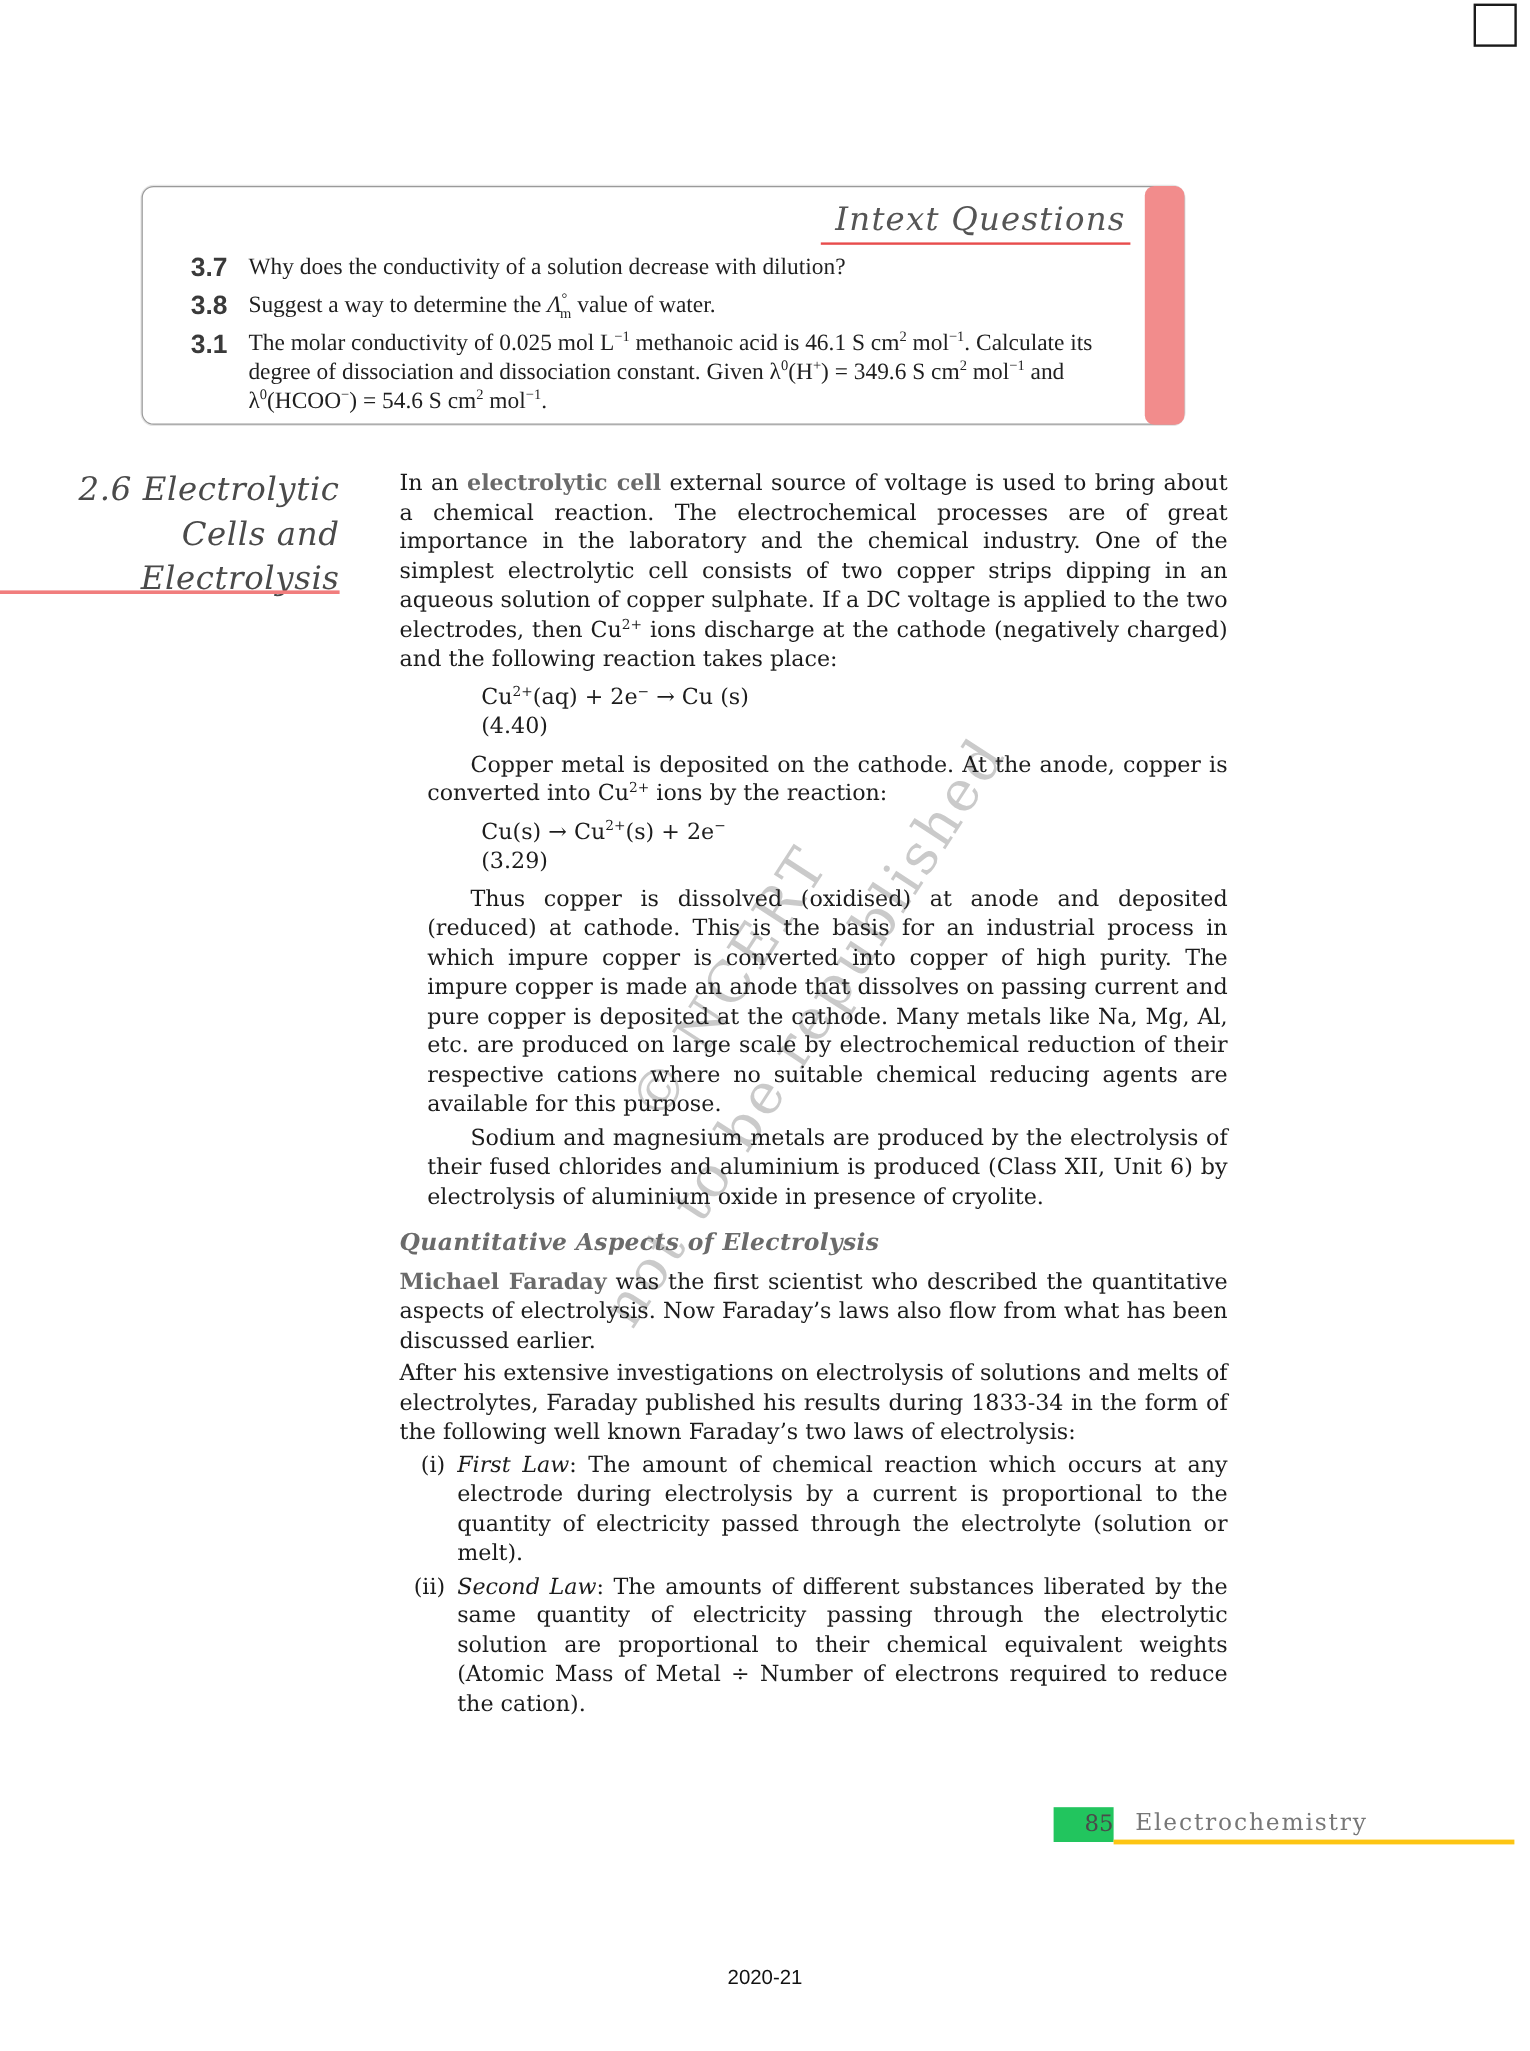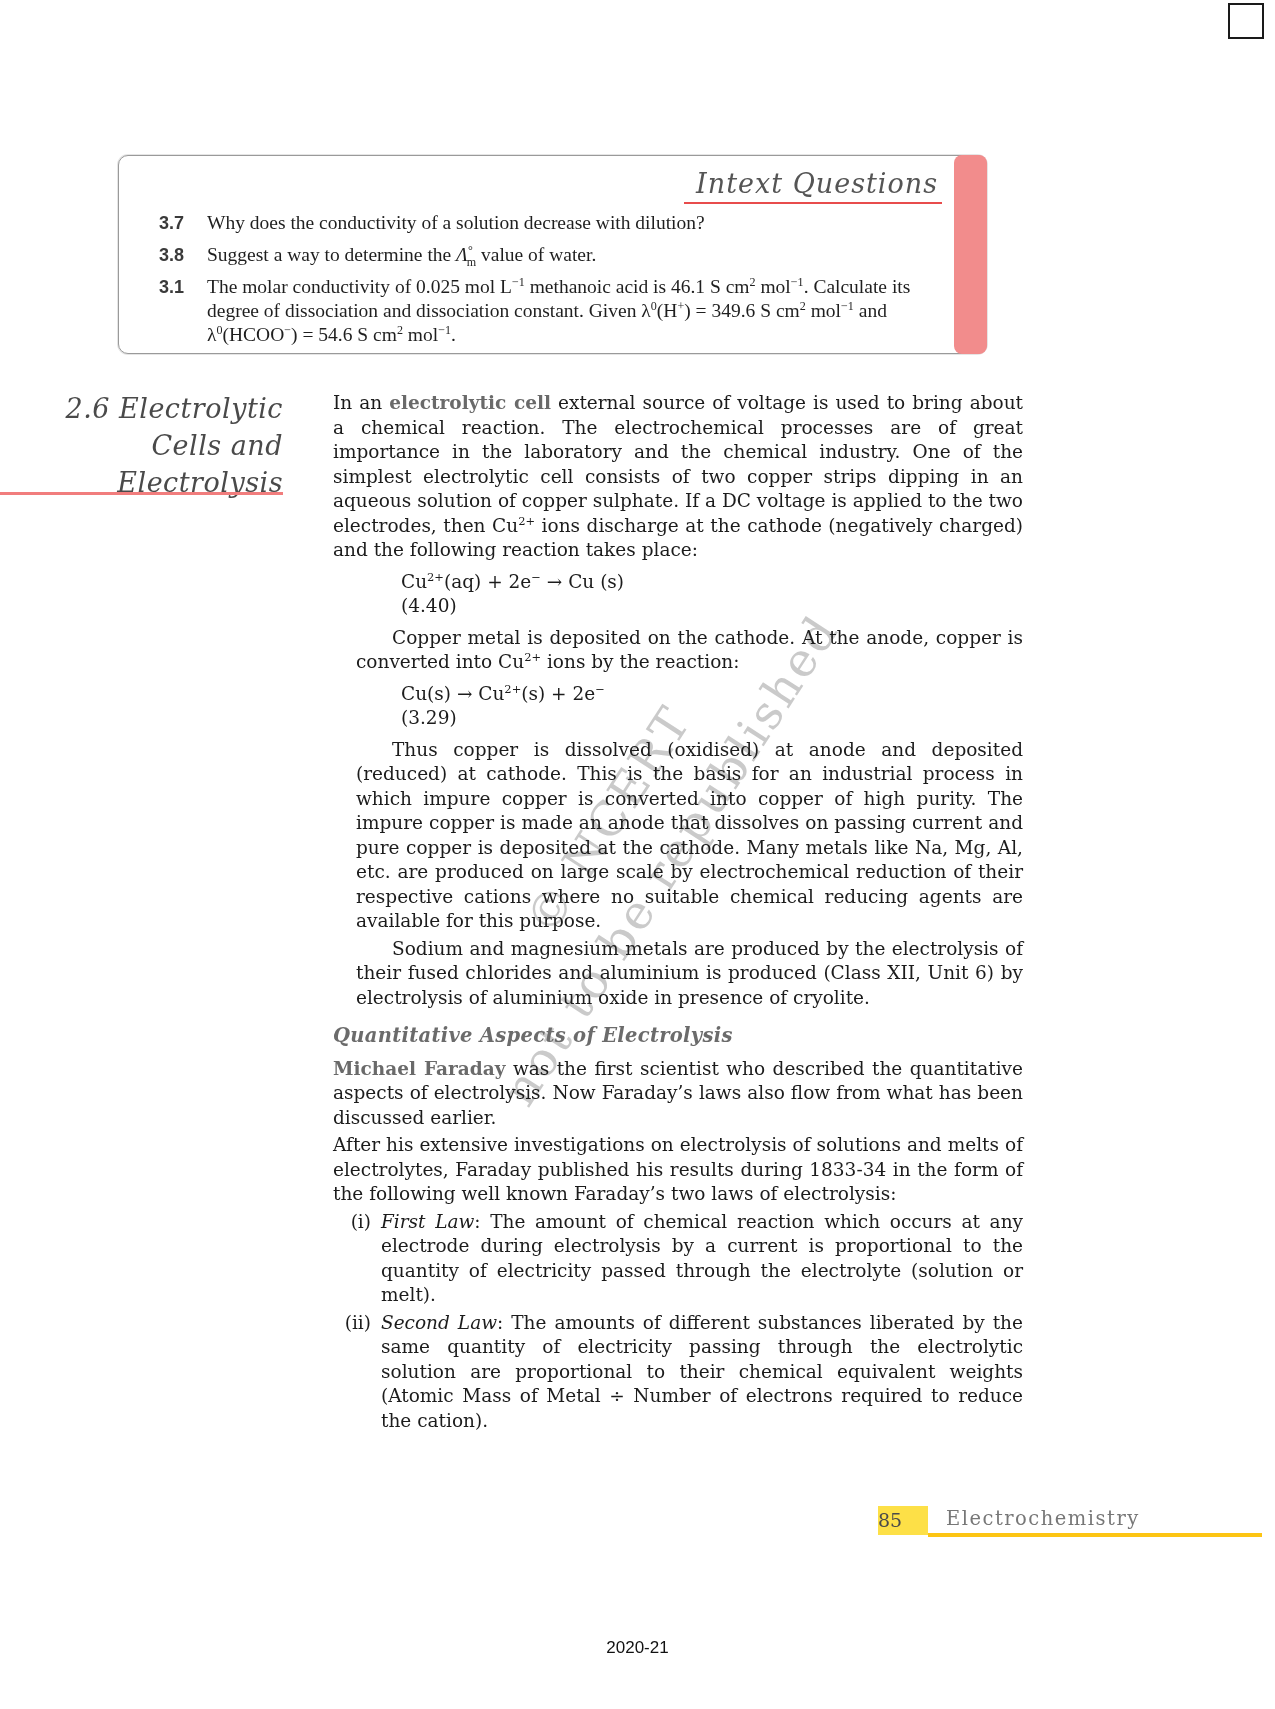"3.7" .q .num { font-size: 18px -> 22px }
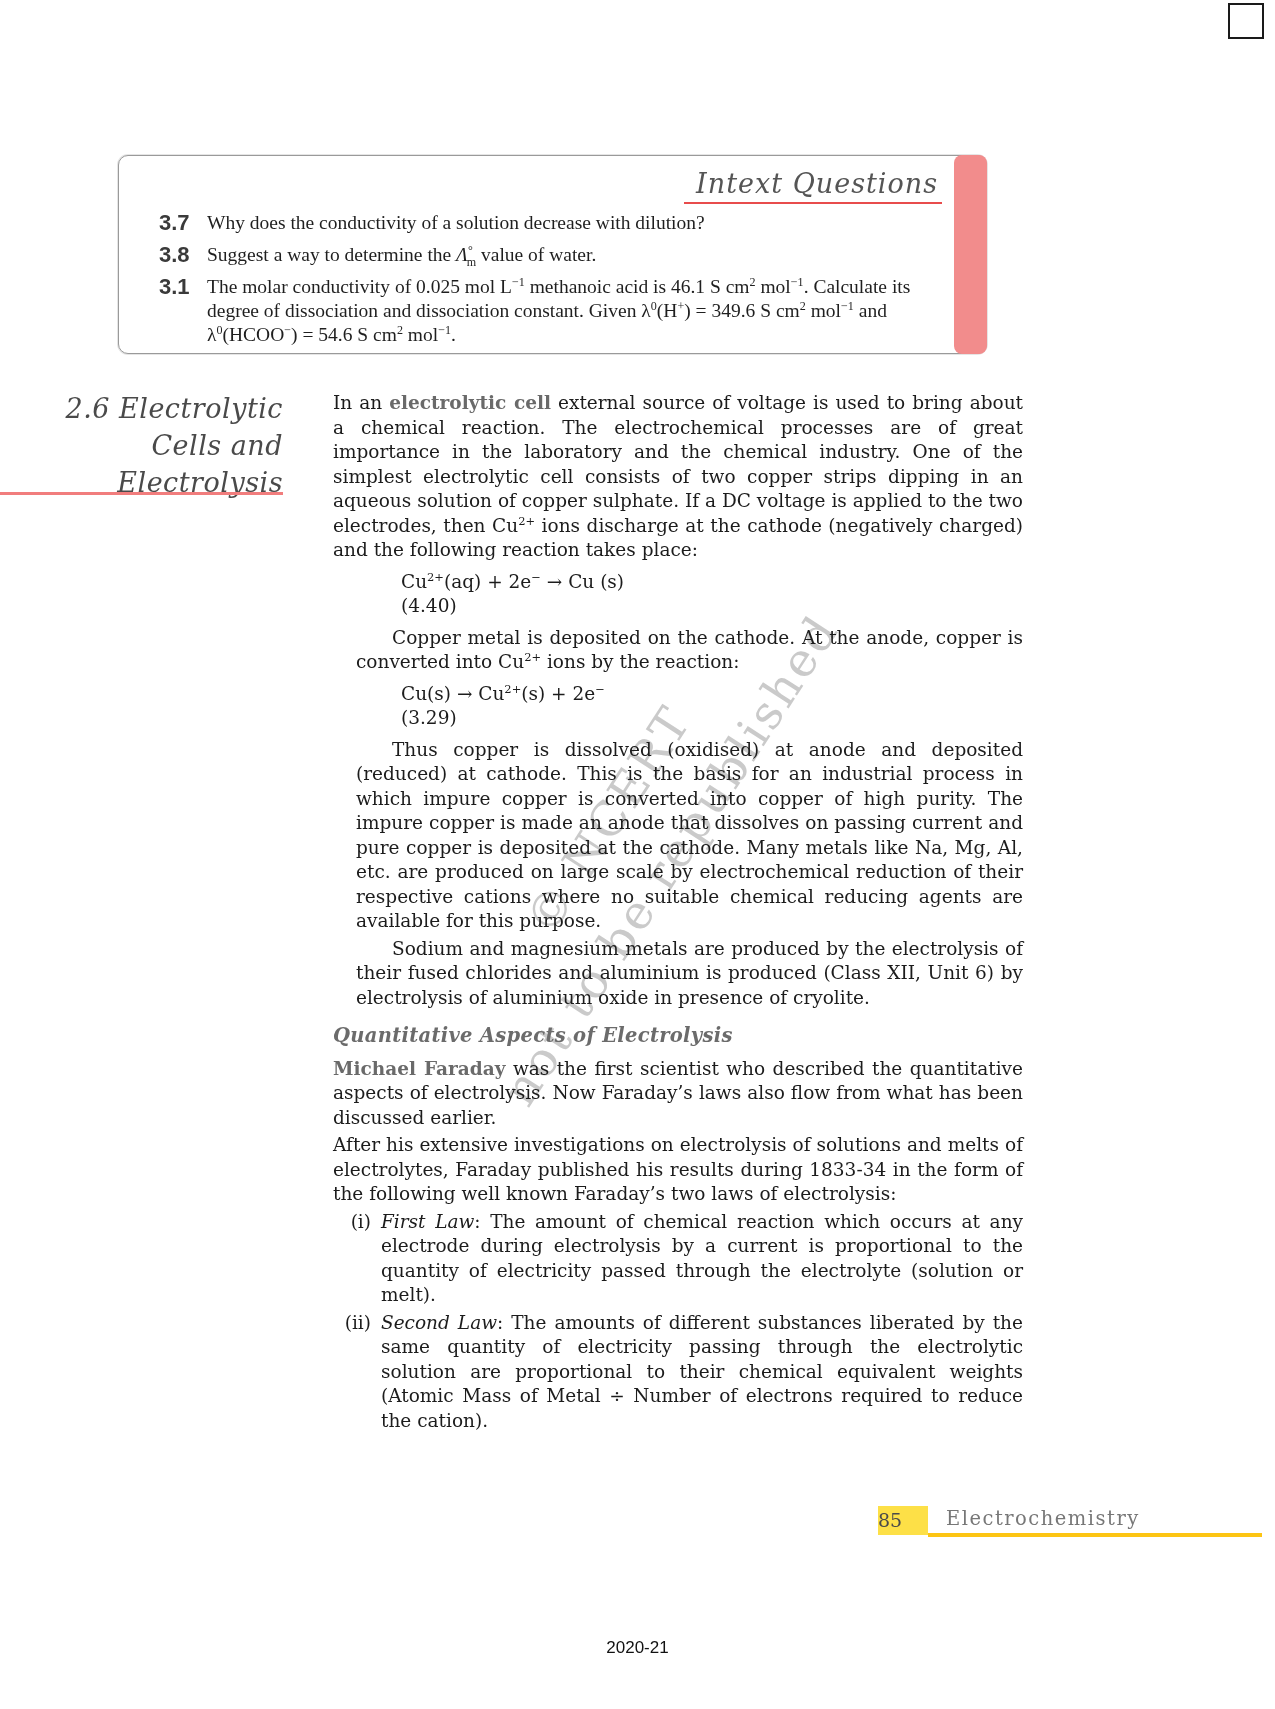"85" .page-num { background: #fde047 -> #22c55e; text-align: left -> right }
